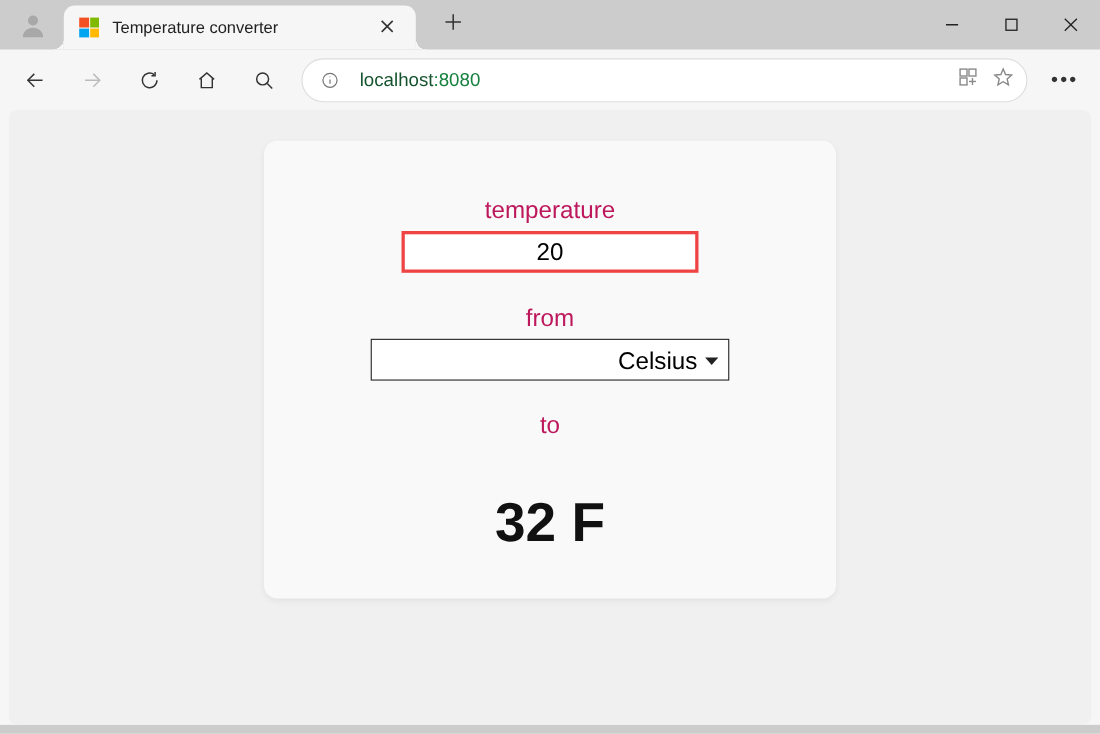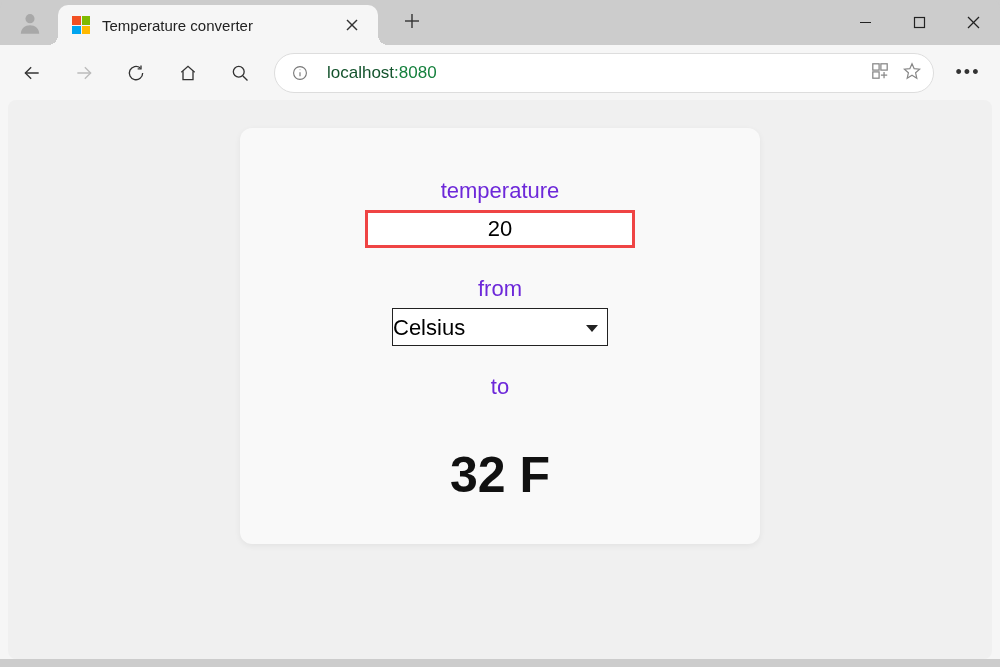"temperature" .field-label { color: #6d28d9 -> #be185d }
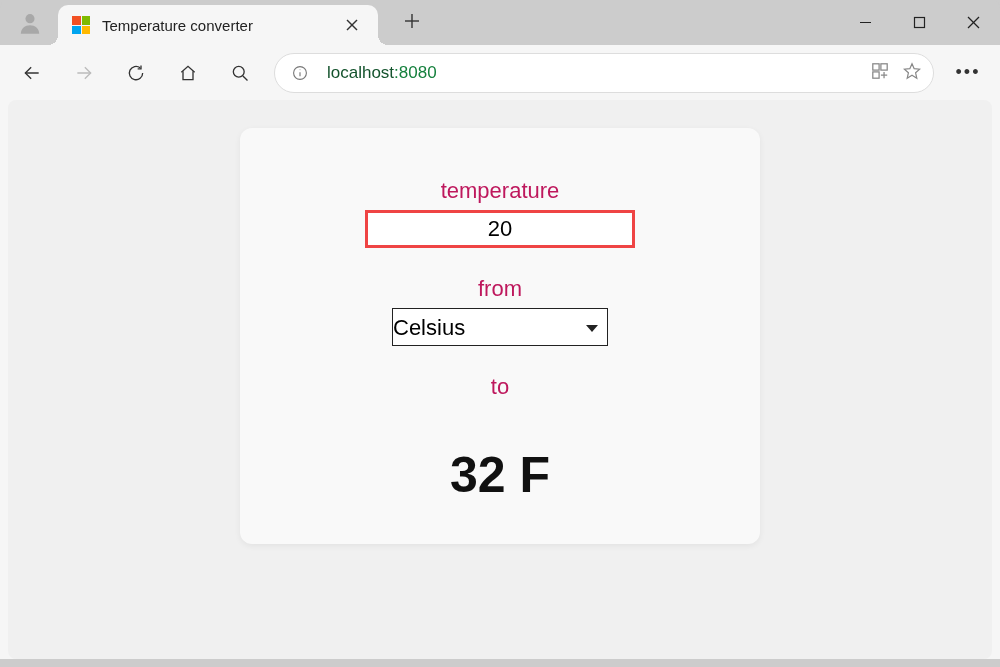"Celsius" .select { text-align: left -> right; width: 216px -> 326px }
